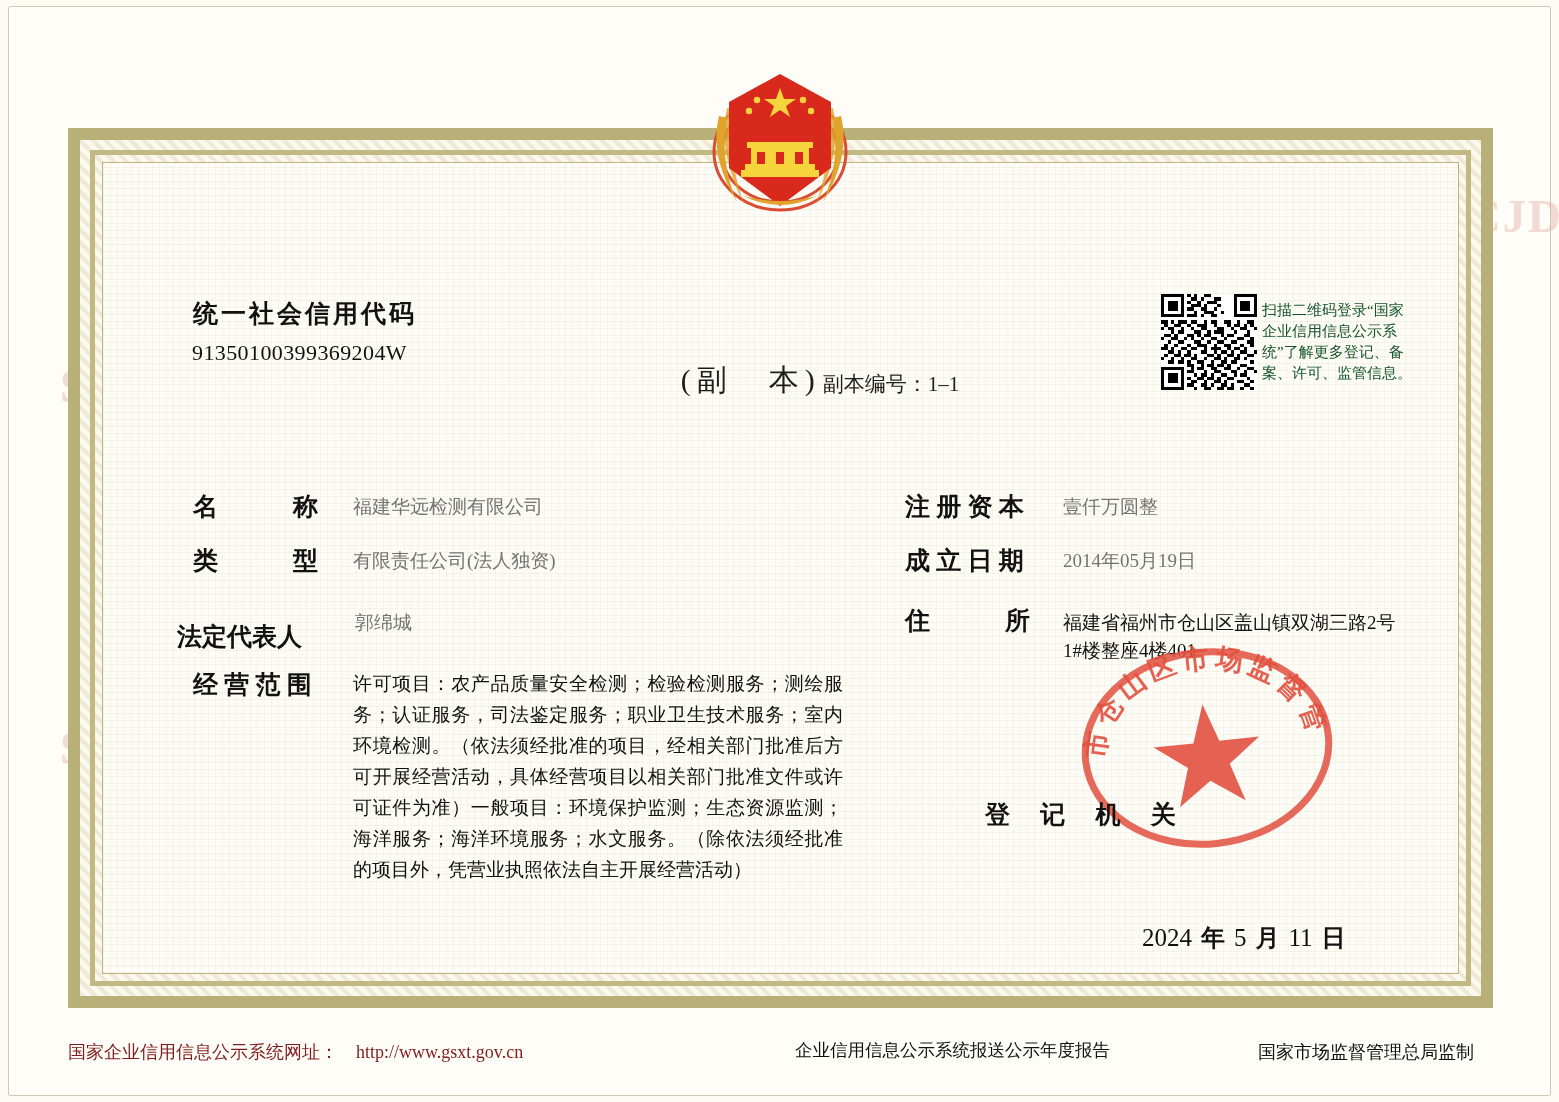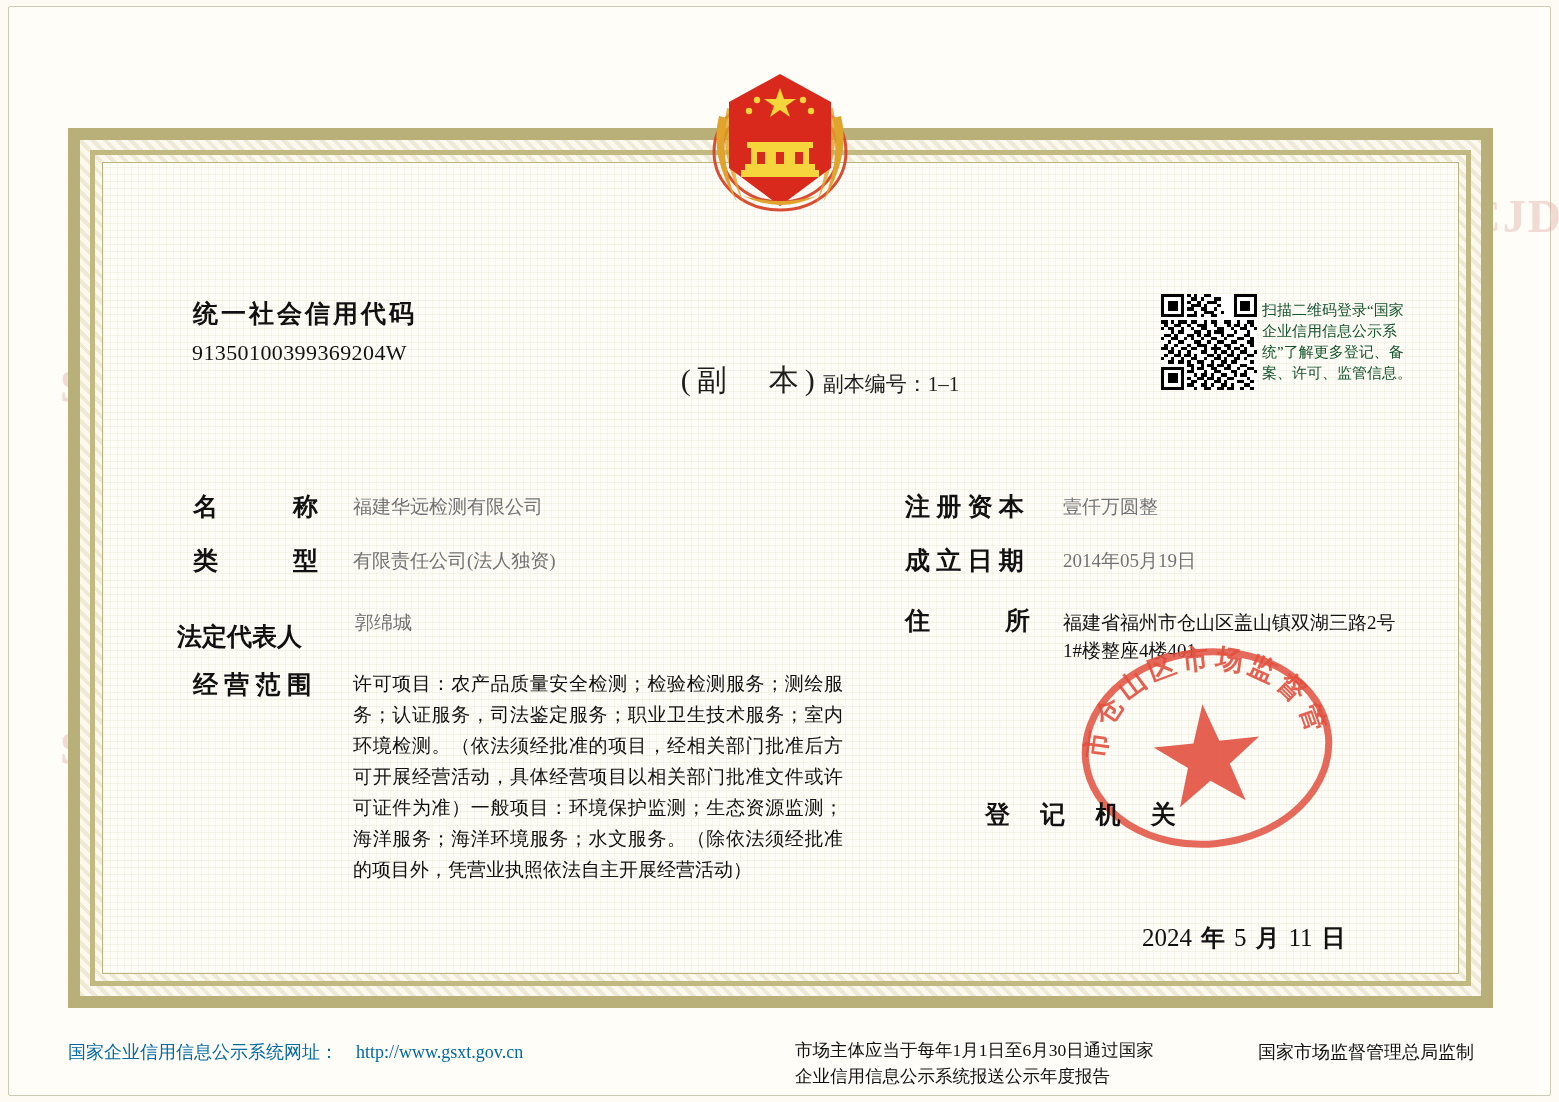"国家企业信用信息公示系统网址： http://www.gsxt.gov.cn" .footer-left { color: #0369a1 -> #7f1d1d }
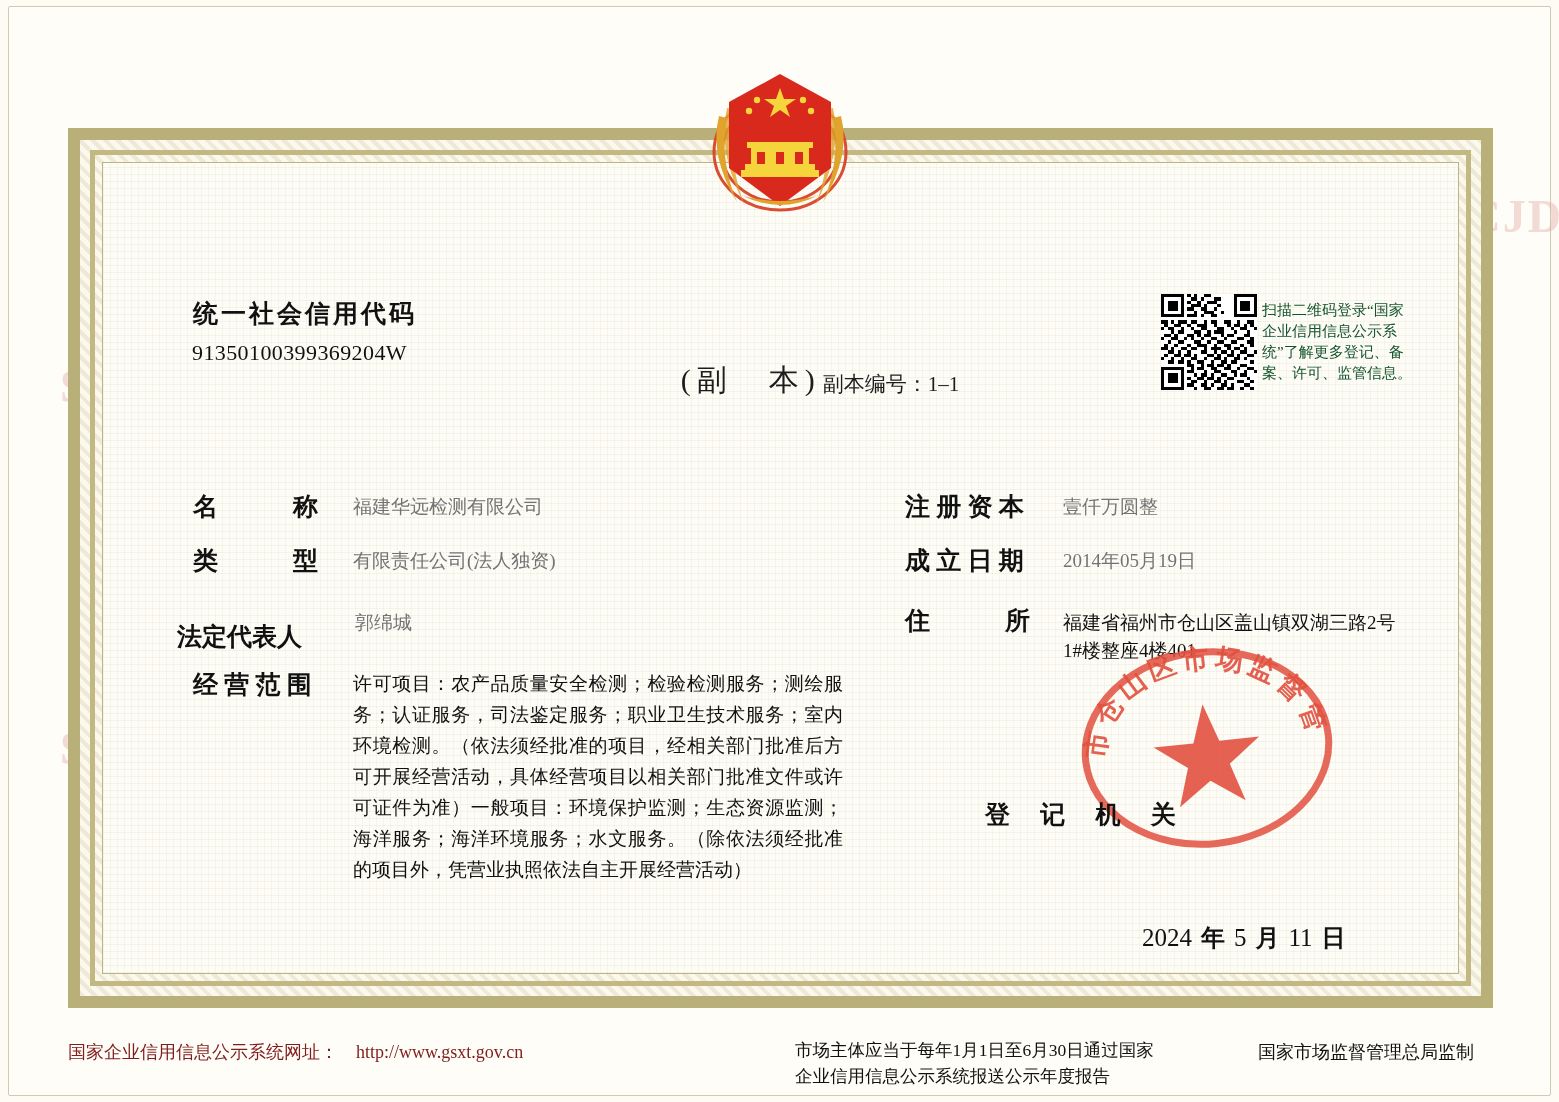"市场主体应当于每年1月1日至6月30日通过国家" div { html: <div>市场主体应当于每年1月1日至6月30日通过国家</div> -> none }
